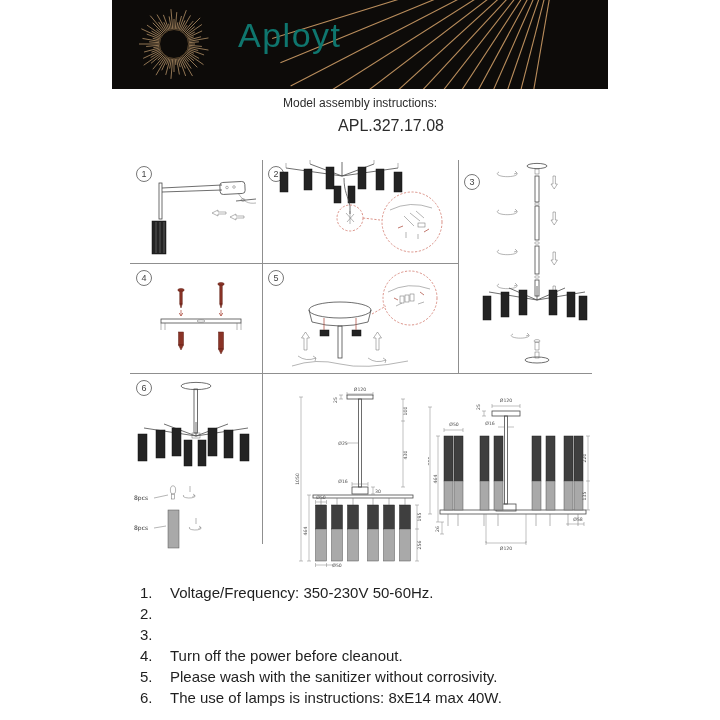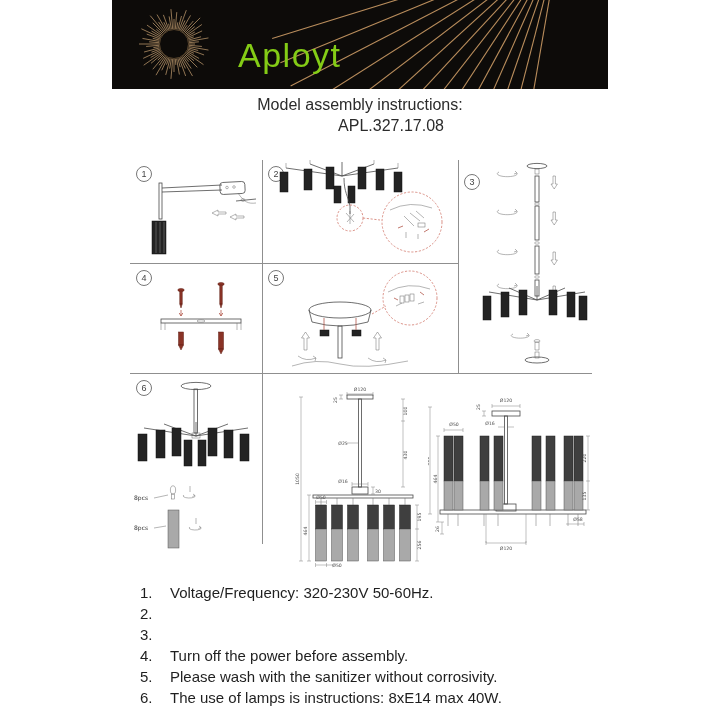"Aployt" .brand { color: #84cc16 -> #0f766e; top: 36px -> 16px }
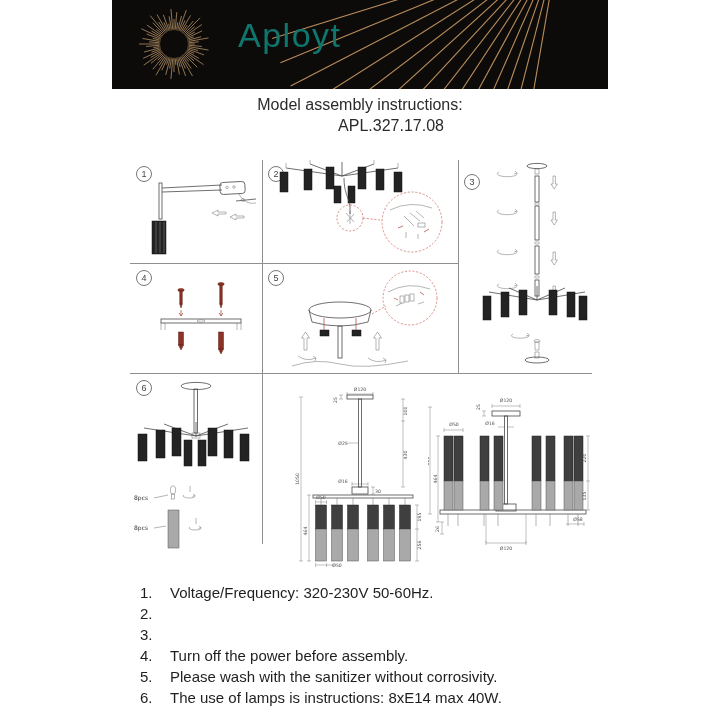"Model assembly instructions:" .title1 { font-size: 16px -> 12px }
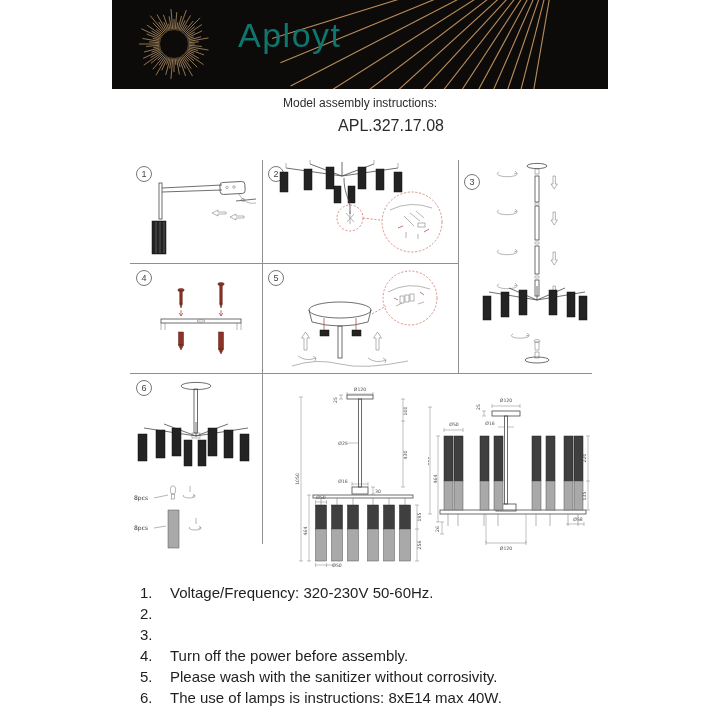"Voltage/Frequency: 320-230V 50-60Hz." span { text: 320-230V -> 350-230V }
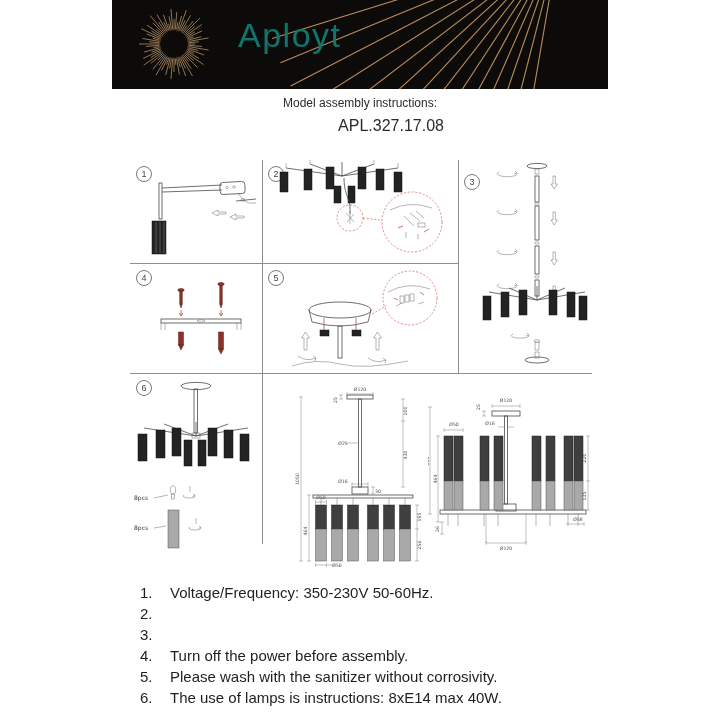"Turn off the power before" span { text: assembly -> cleanout }
